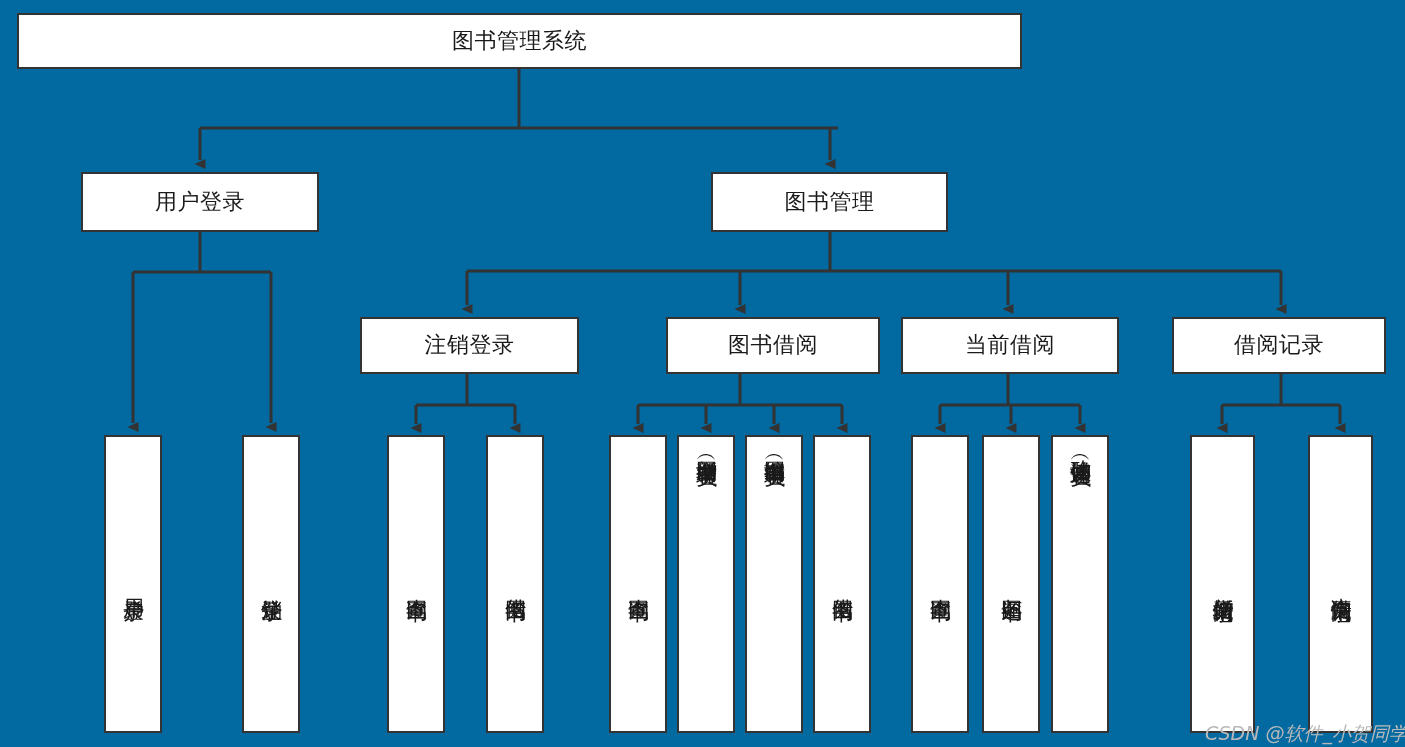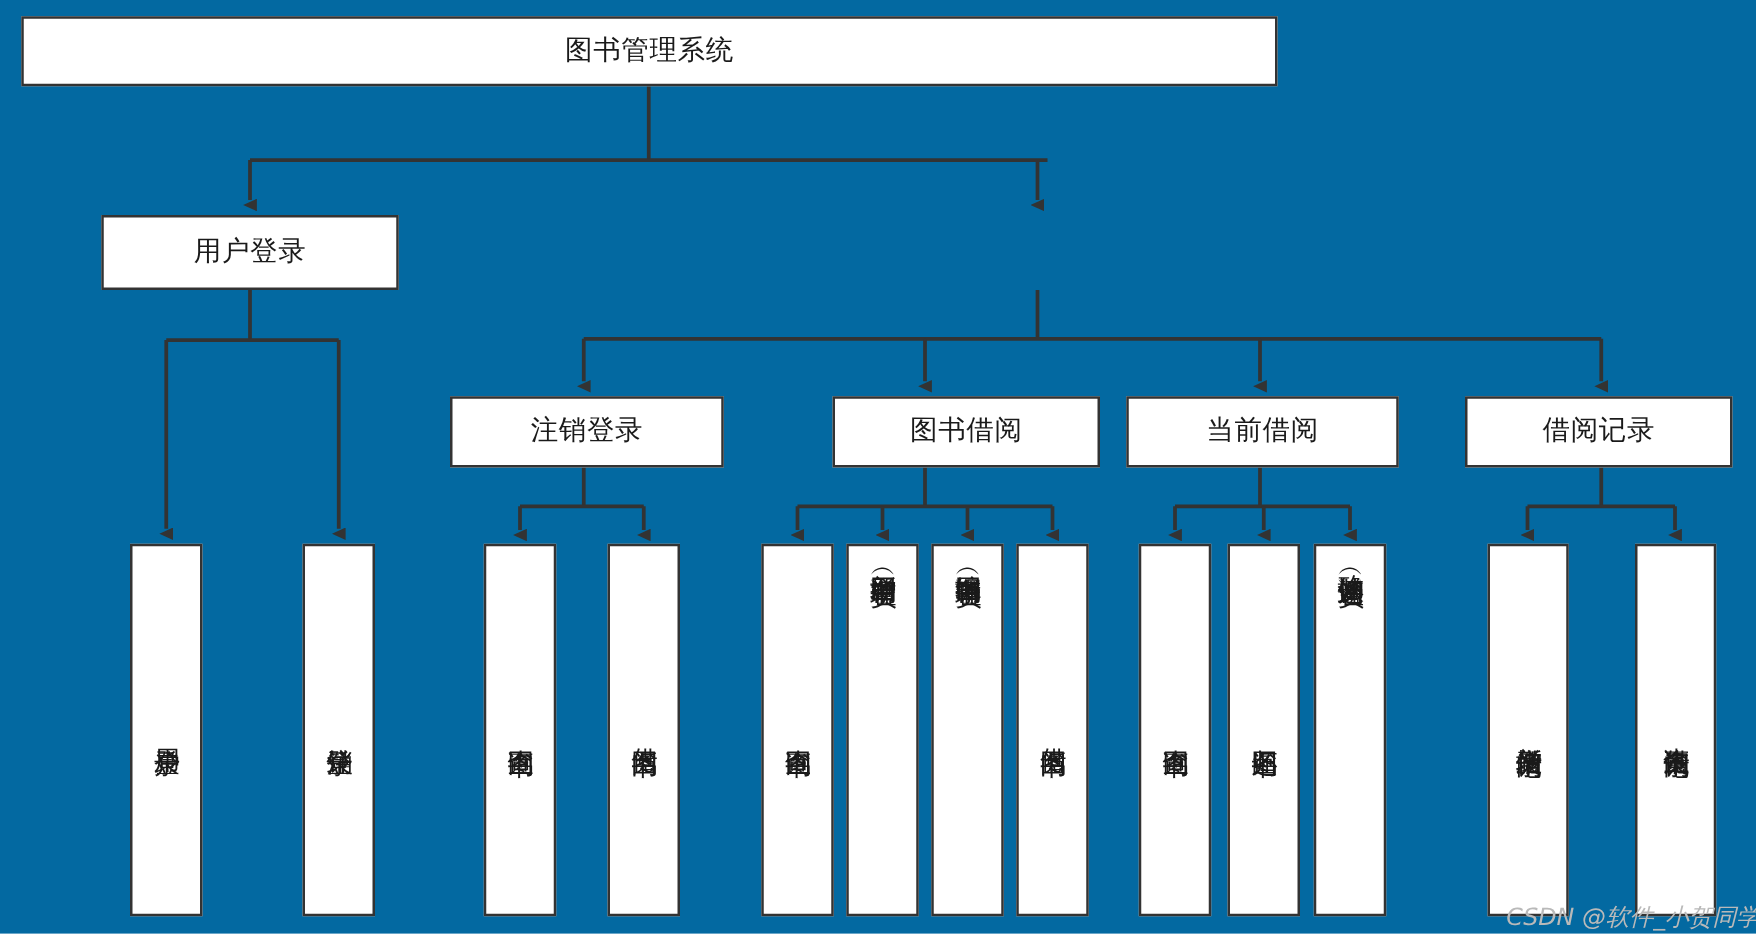"图书管理" div.node { html: none -> <div> <span>图书管理</span> </div> }
